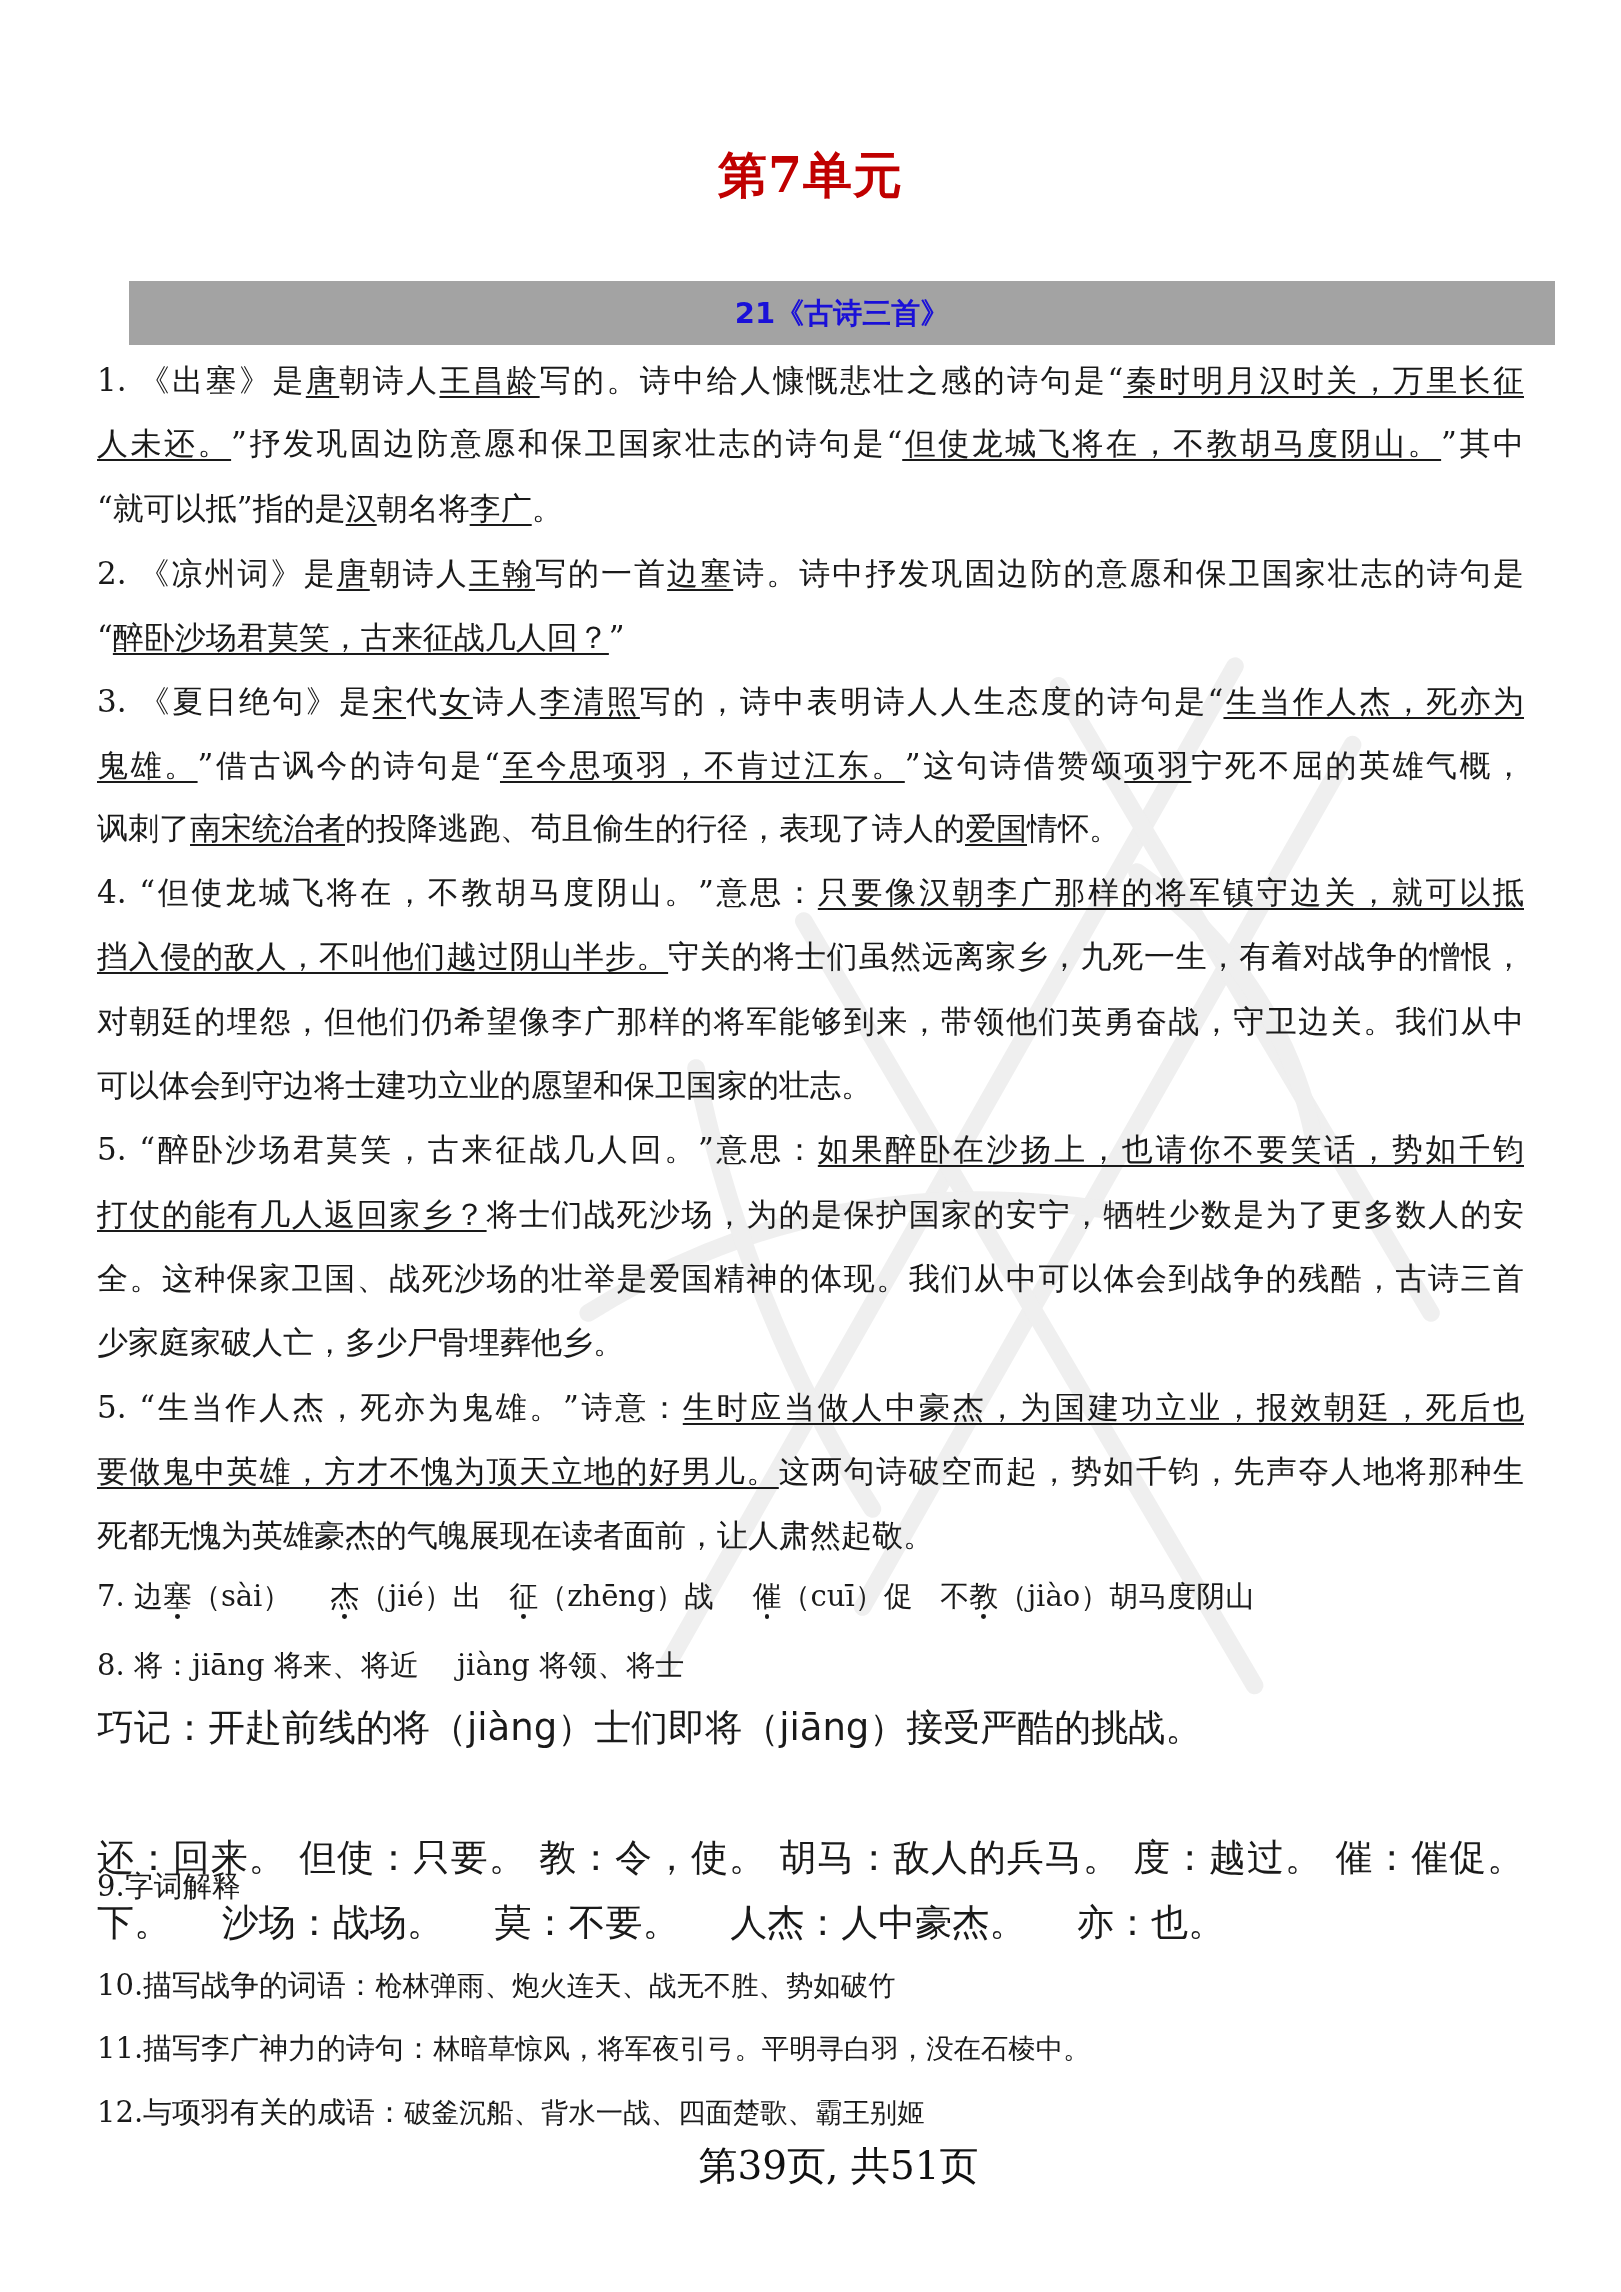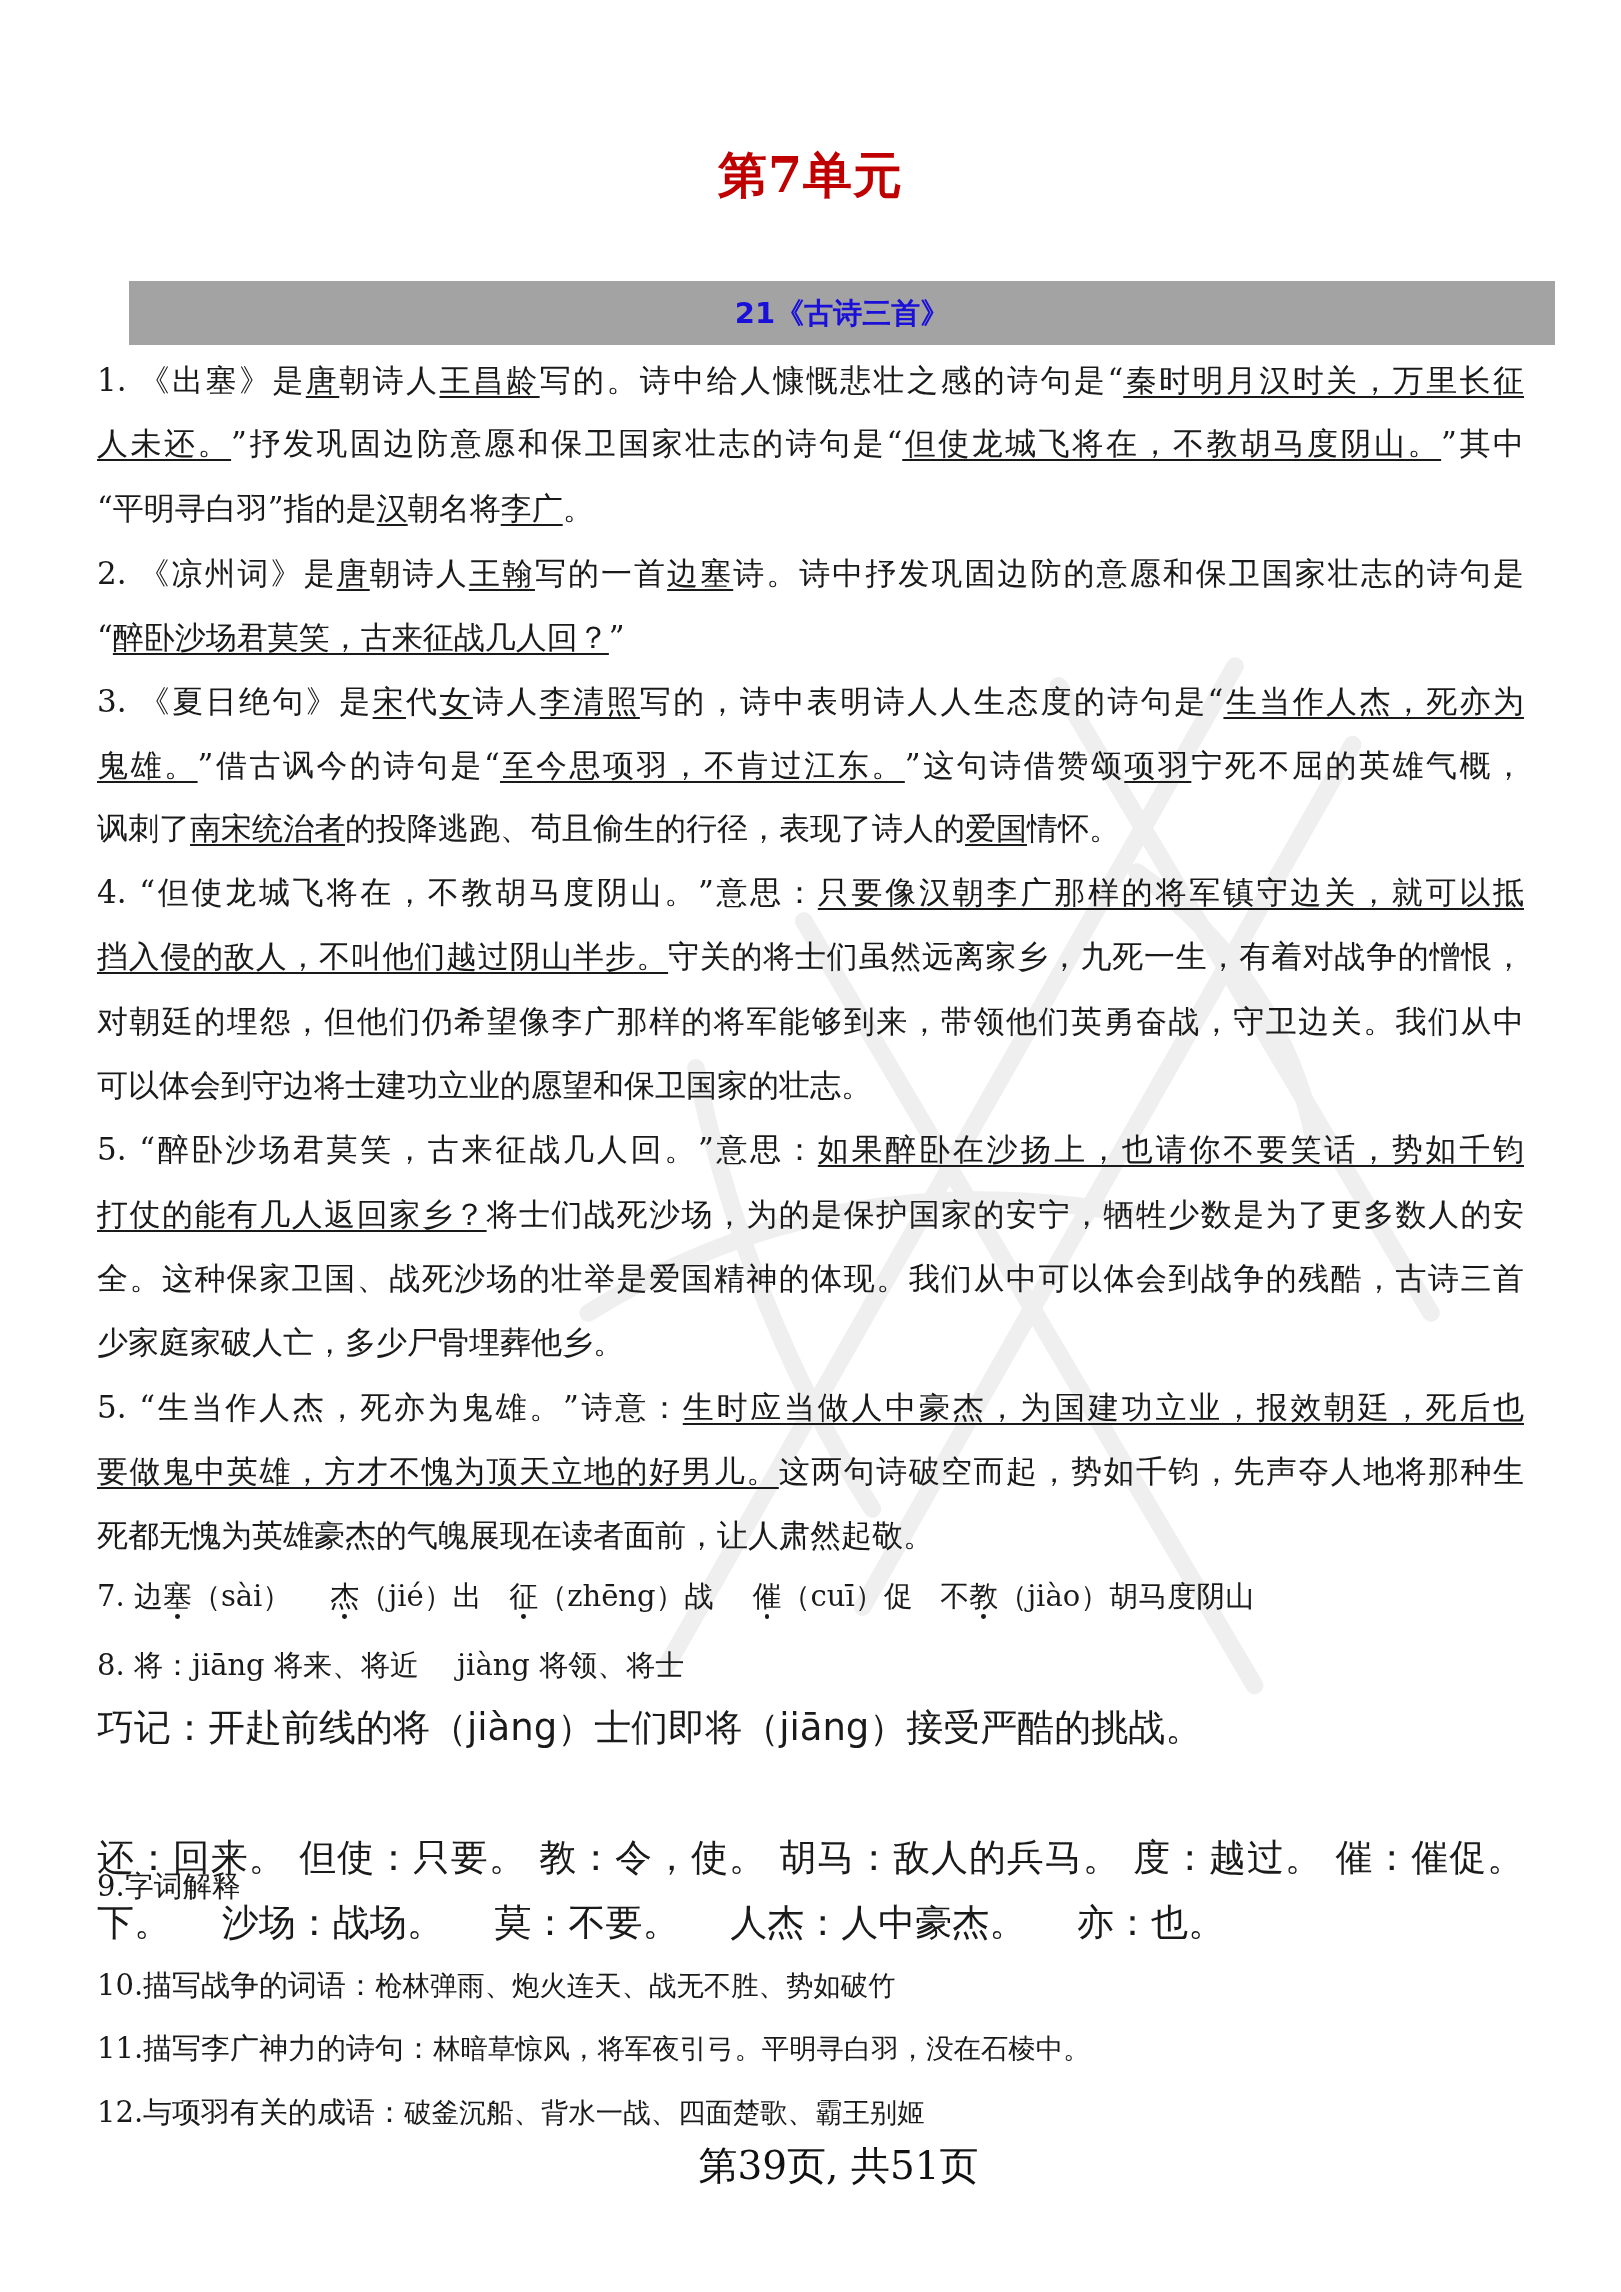"“平明寻白羽”指的是" span { text: 平明寻白羽 -> 就可以抵 }
